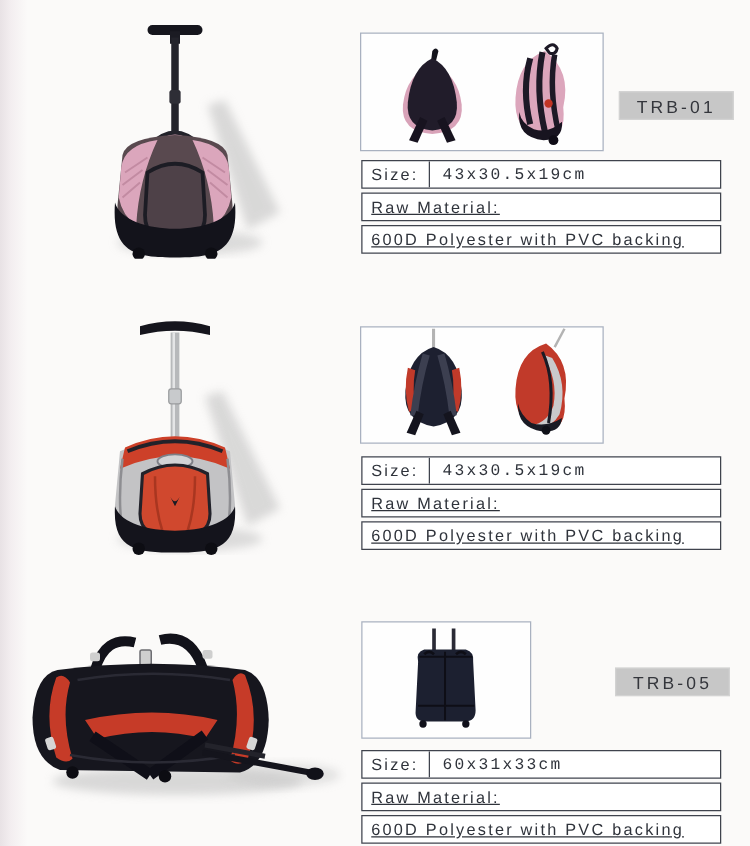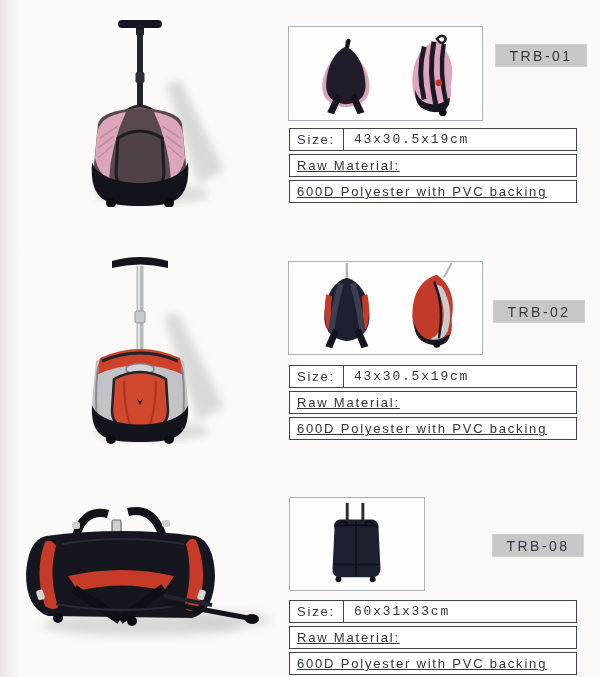"TRB-01" div.code-label { top: 44px -> 73px }
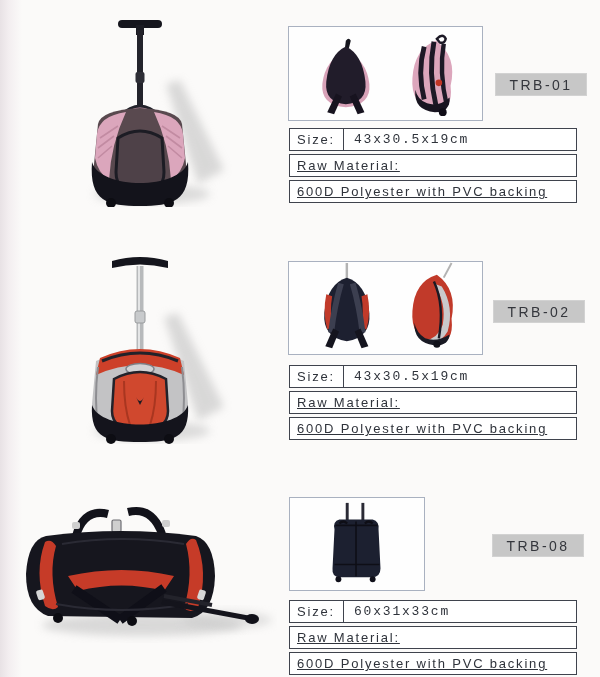"TRB-02" div.code-label { html: <div> <span>TRB-02</span> </div> -> none }
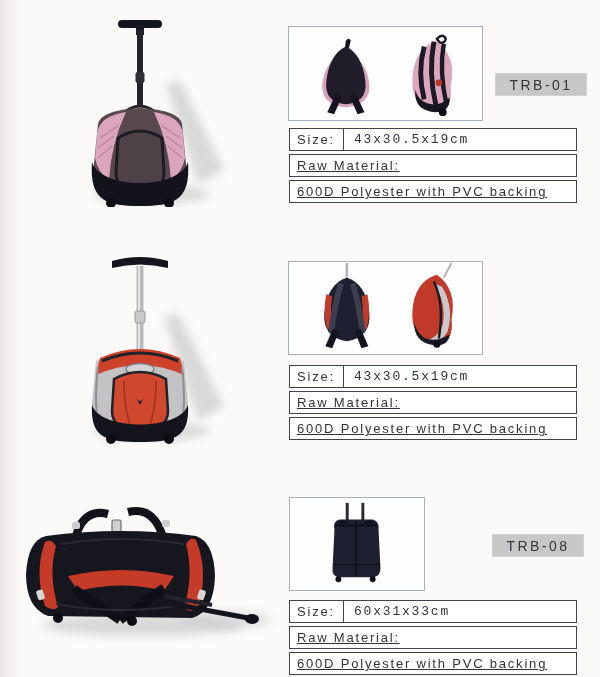"TRB-08" span { text: TRB-08 -> TRB-05 }
